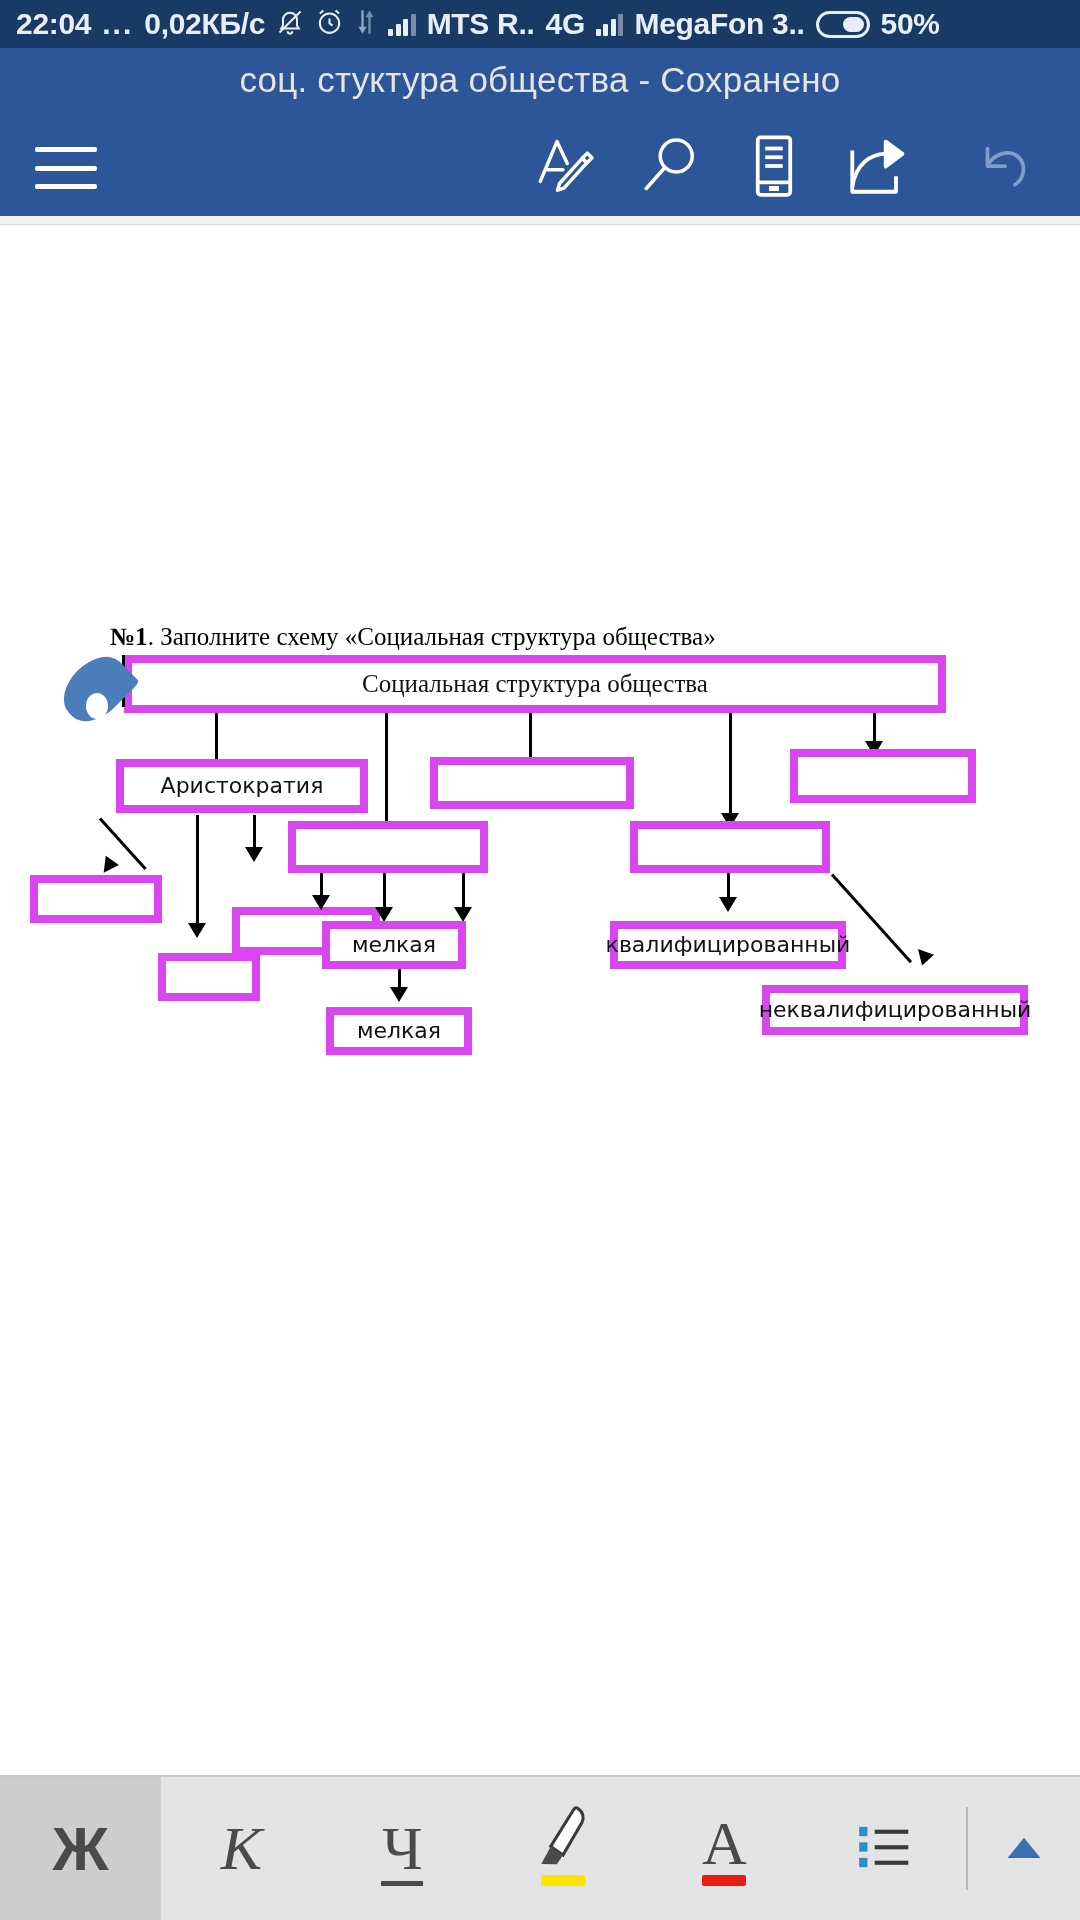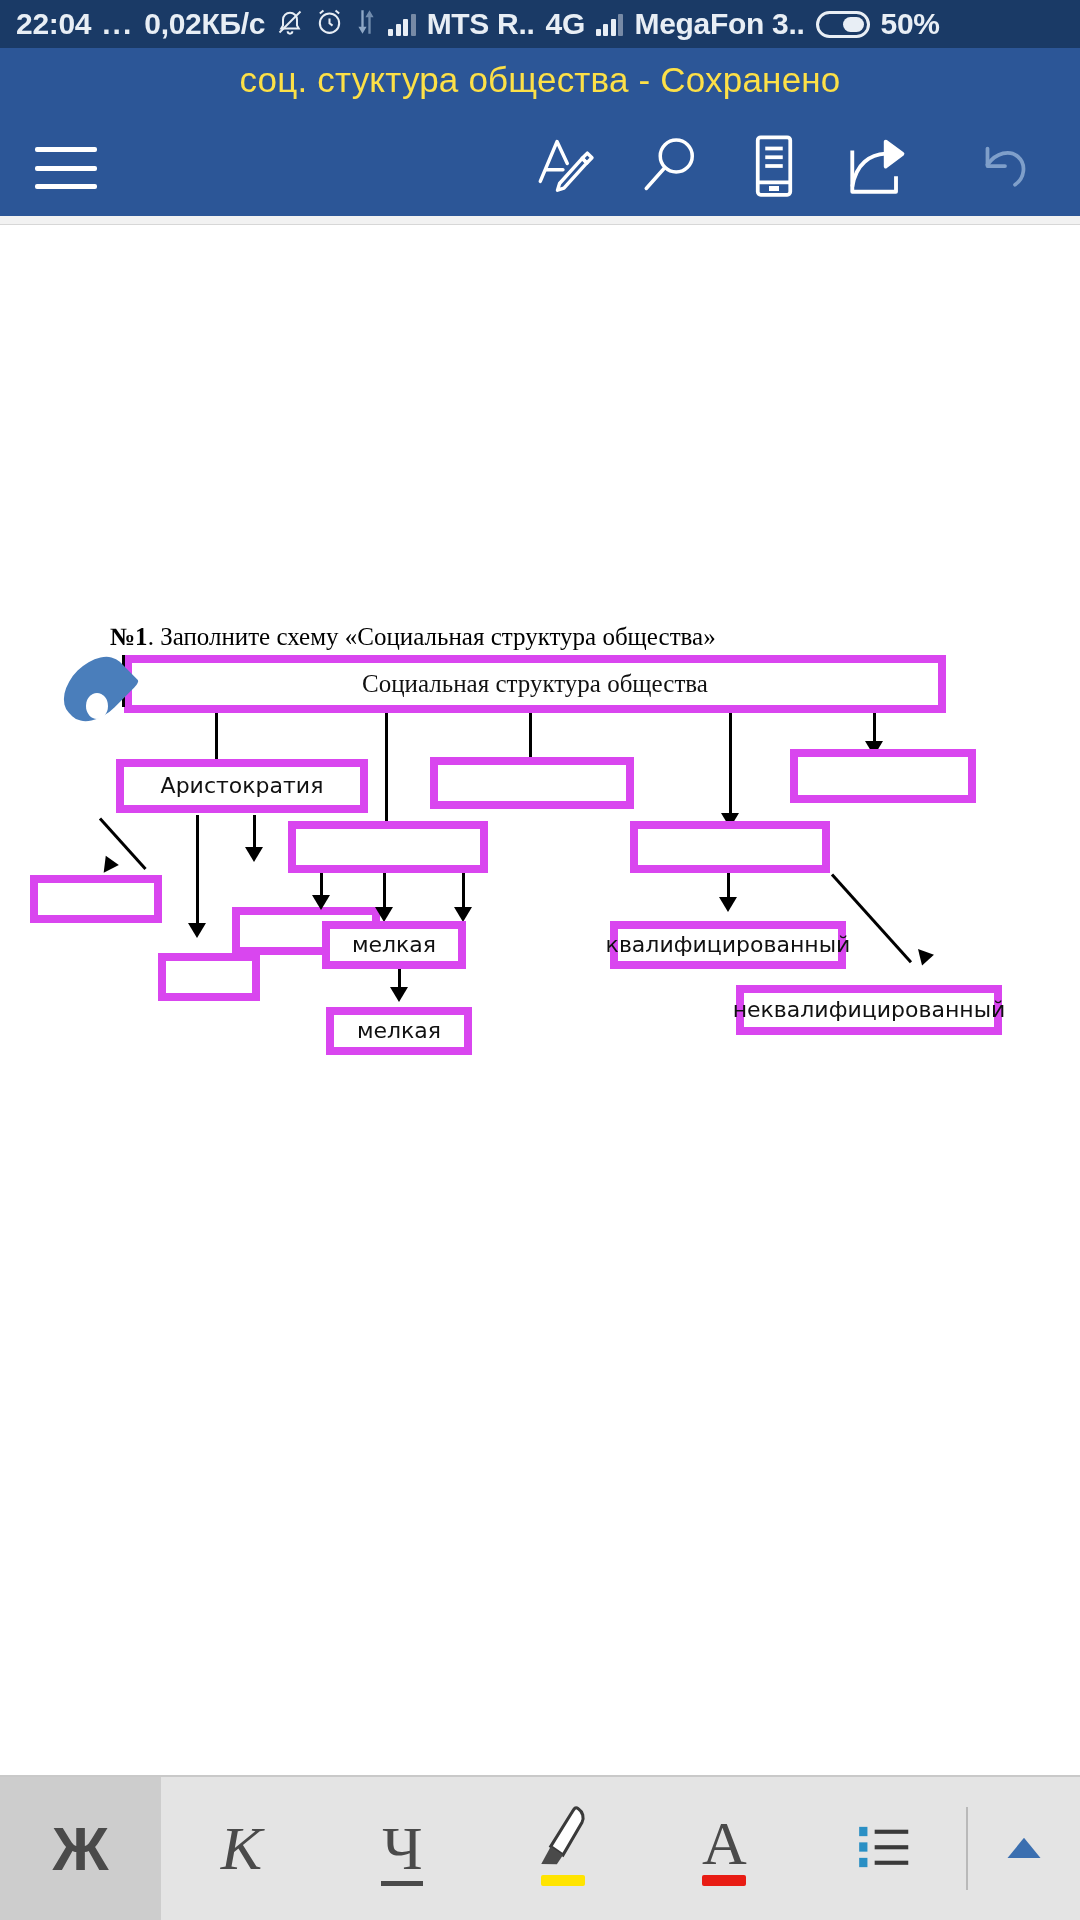"соц. стуктура общества - Сохранено" .app-title { color: #fde047 -> #e5e5e5 }
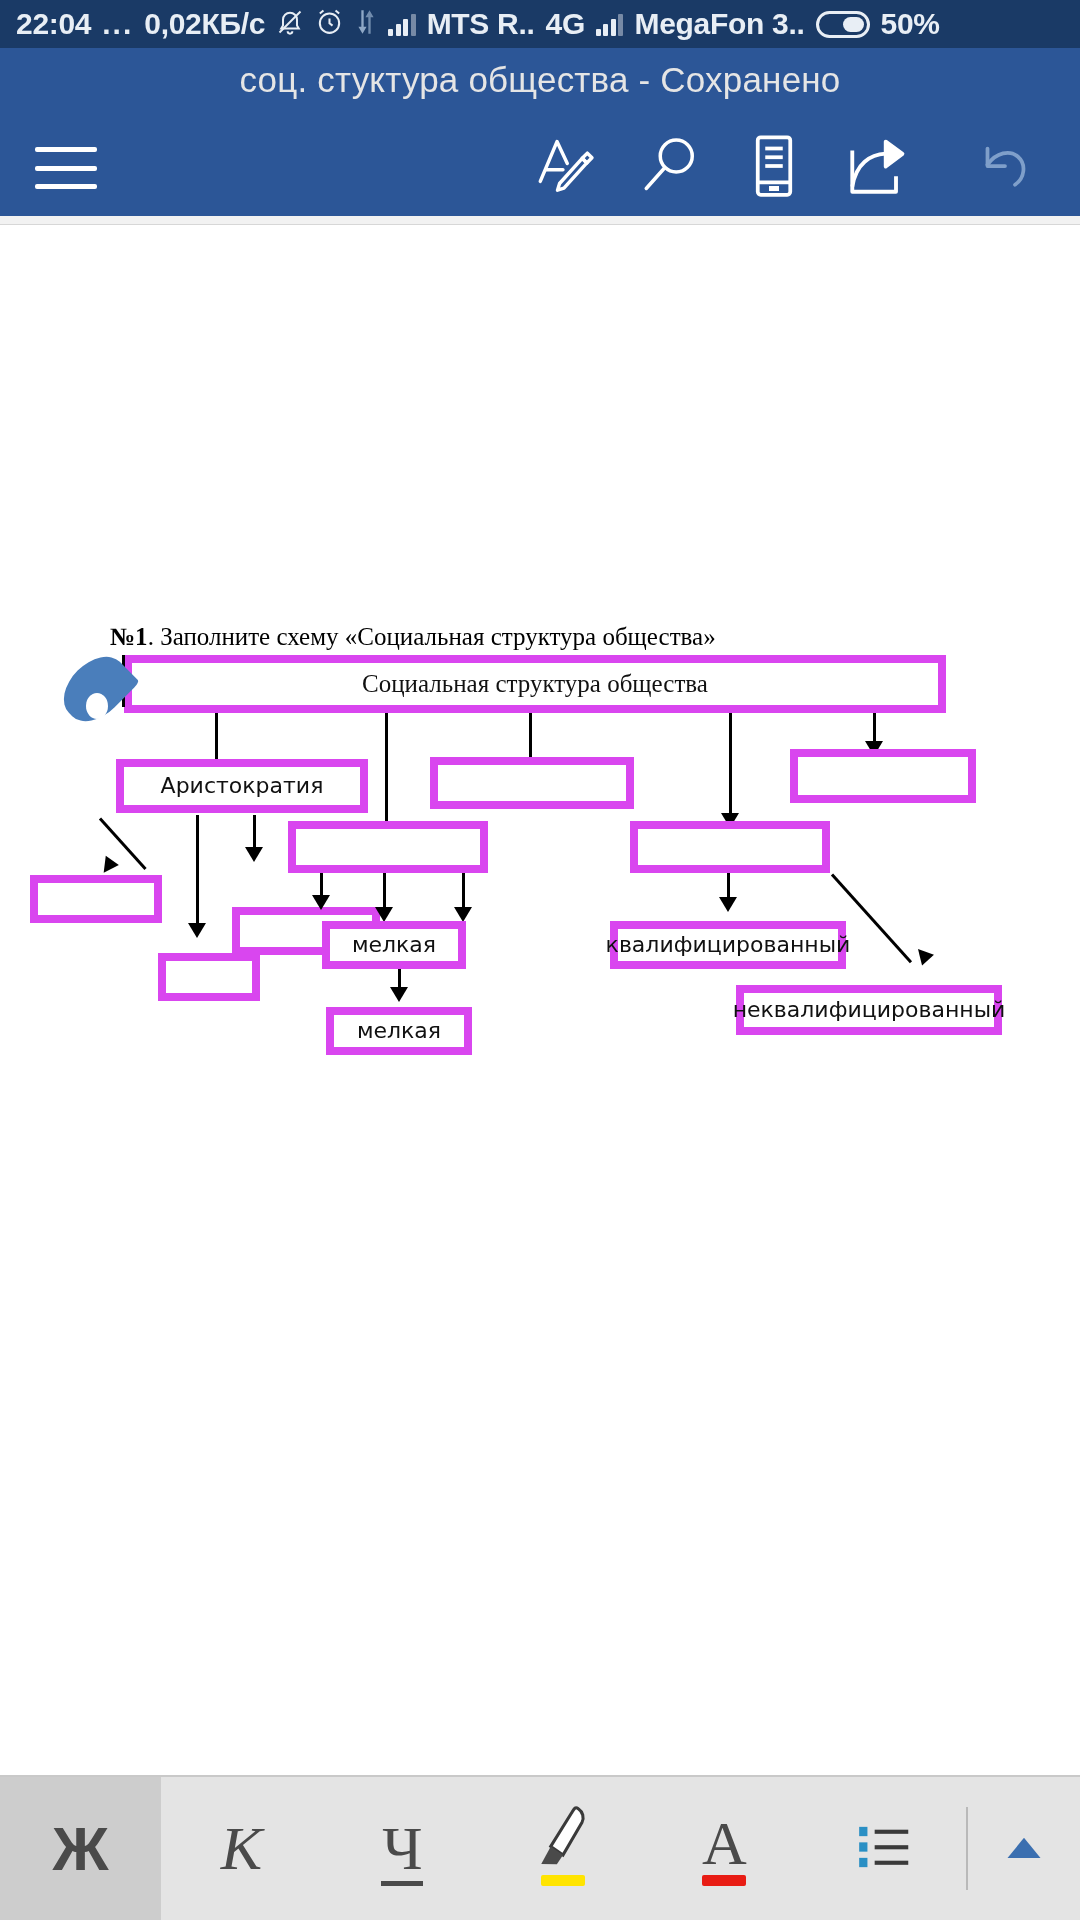"неквалифицированный" div.dbox { left: 736px -> 762px }
